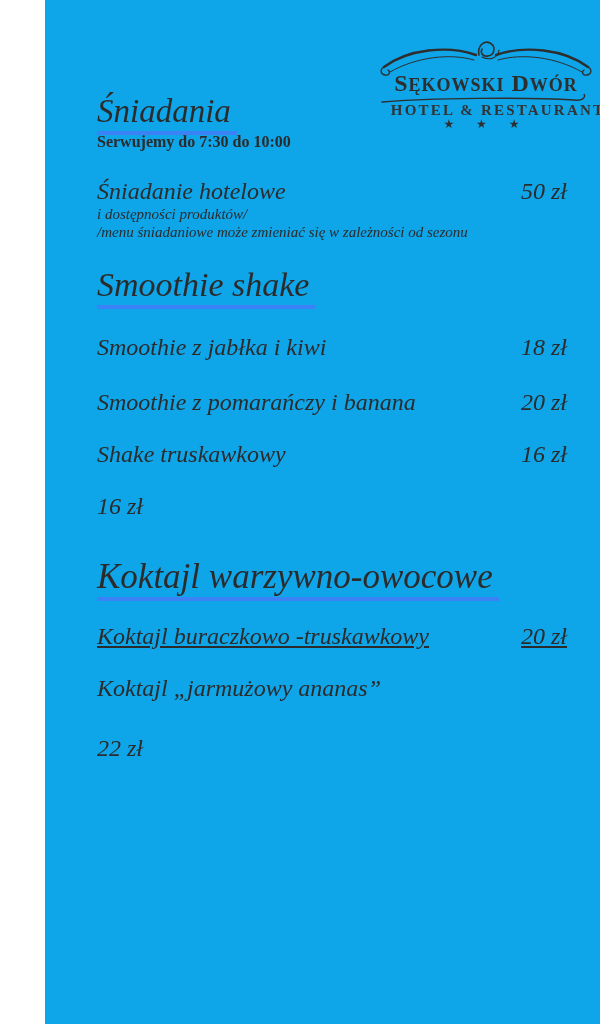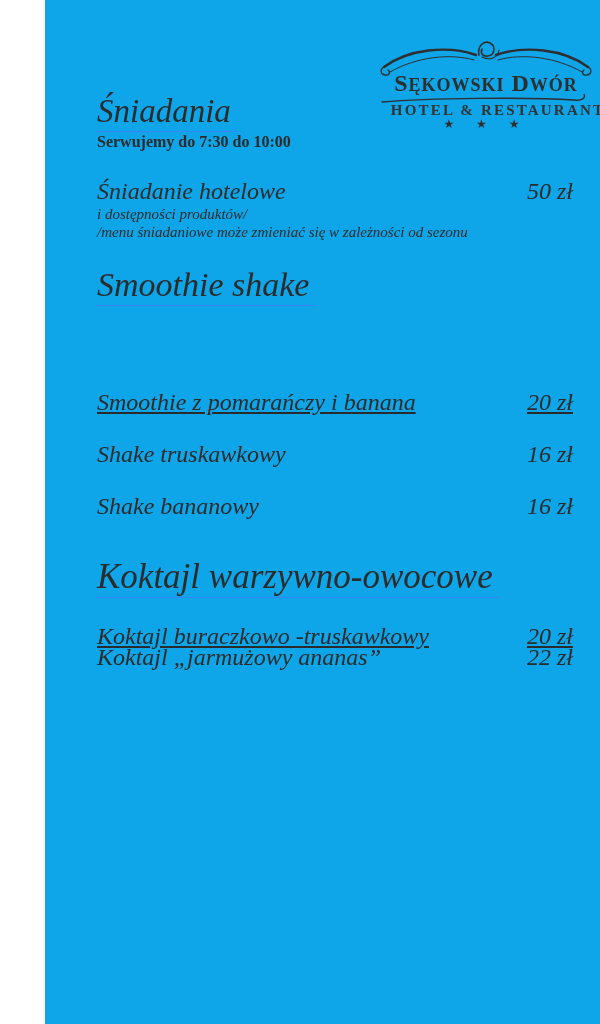"Śniadania" .sec-title { border-bottom: 1px solid #3b82f6 -> 4px solid #3b82f6 }
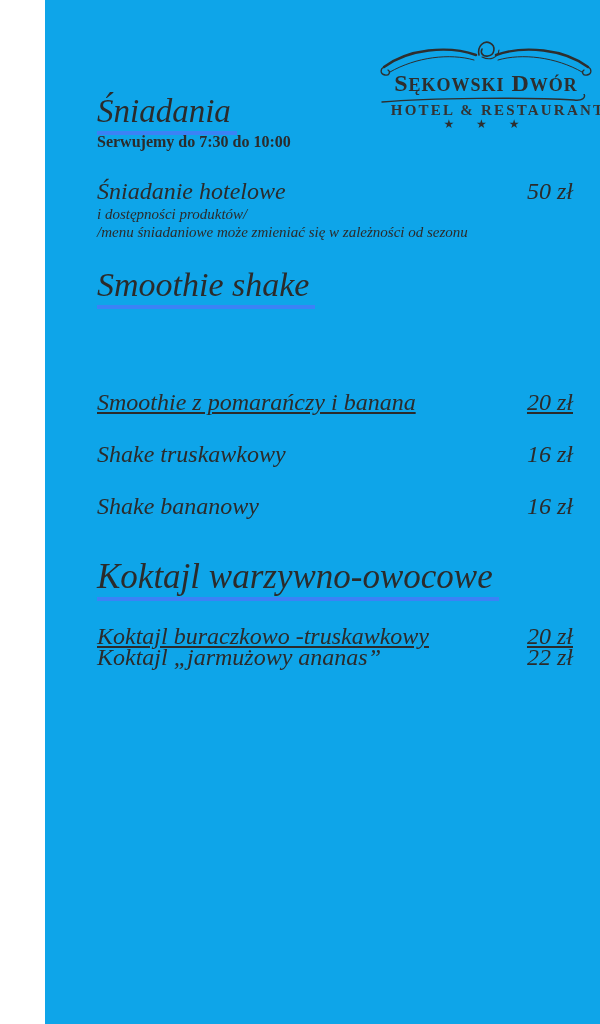"50 zł" .row .item-price { text-align: right -> left }
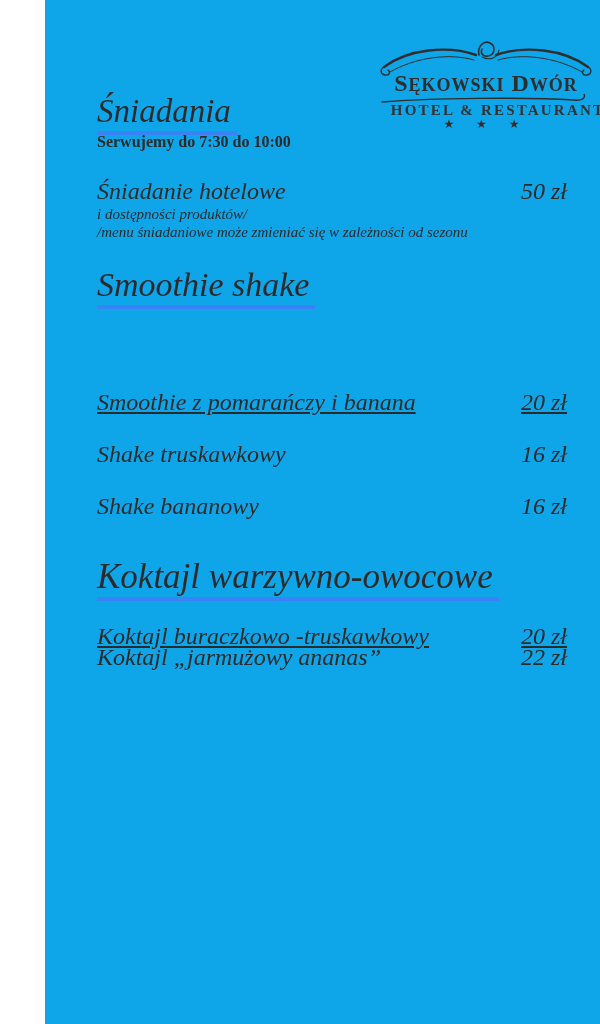"Smoothie z jabłka i kiwi" div.row { html: none -> <div> <span>Smoothie z jabłka i kiwi</span> <span>18 zł</span> </div> }
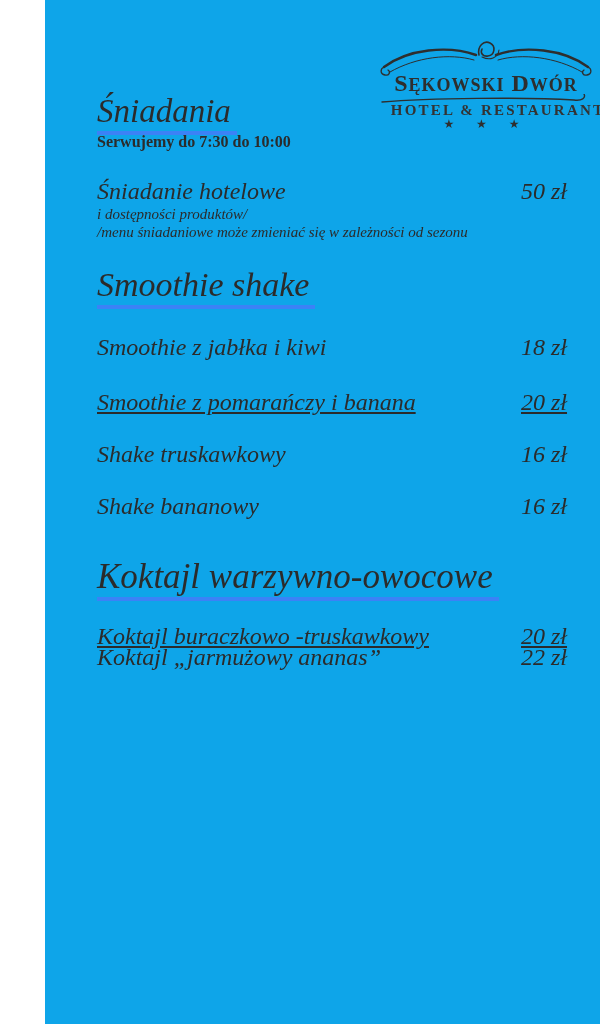"Smoothie z pomarańczy i banana" .r3 { text-decoration: underline -> none }
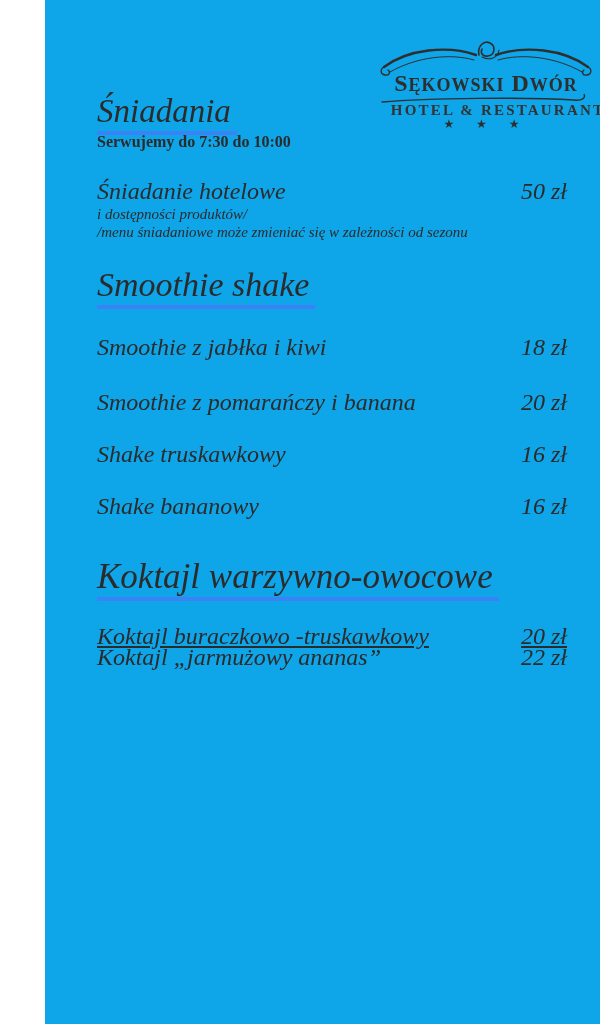"Shake bananowy" span.item-name { html: <span>Shake bananowy</span> -> none }
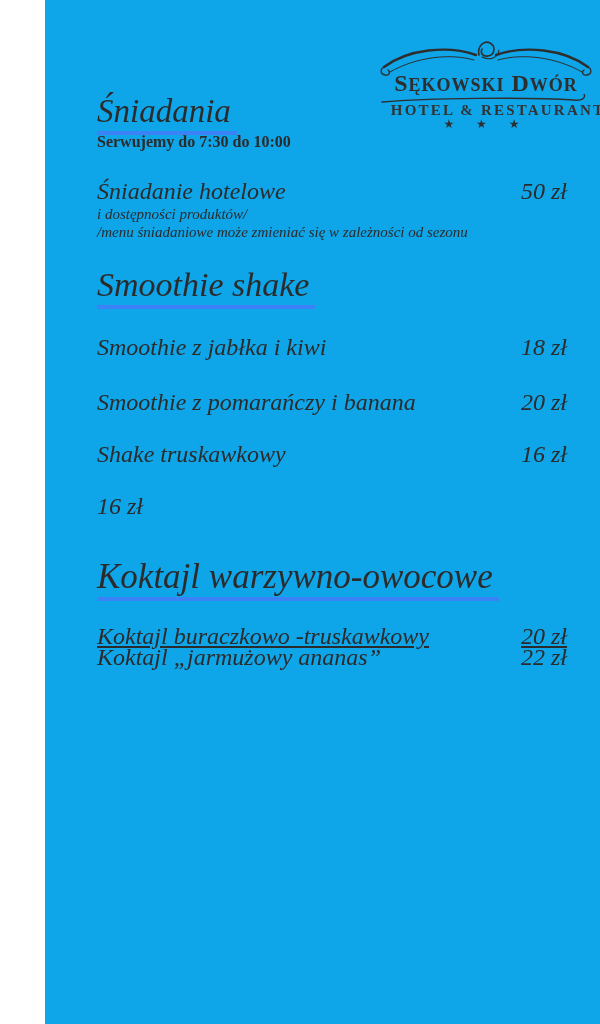"Koktajl „jarmużowy ananas”" .r7 { flex-direction: none -> column; top: 644px -> 675px }
